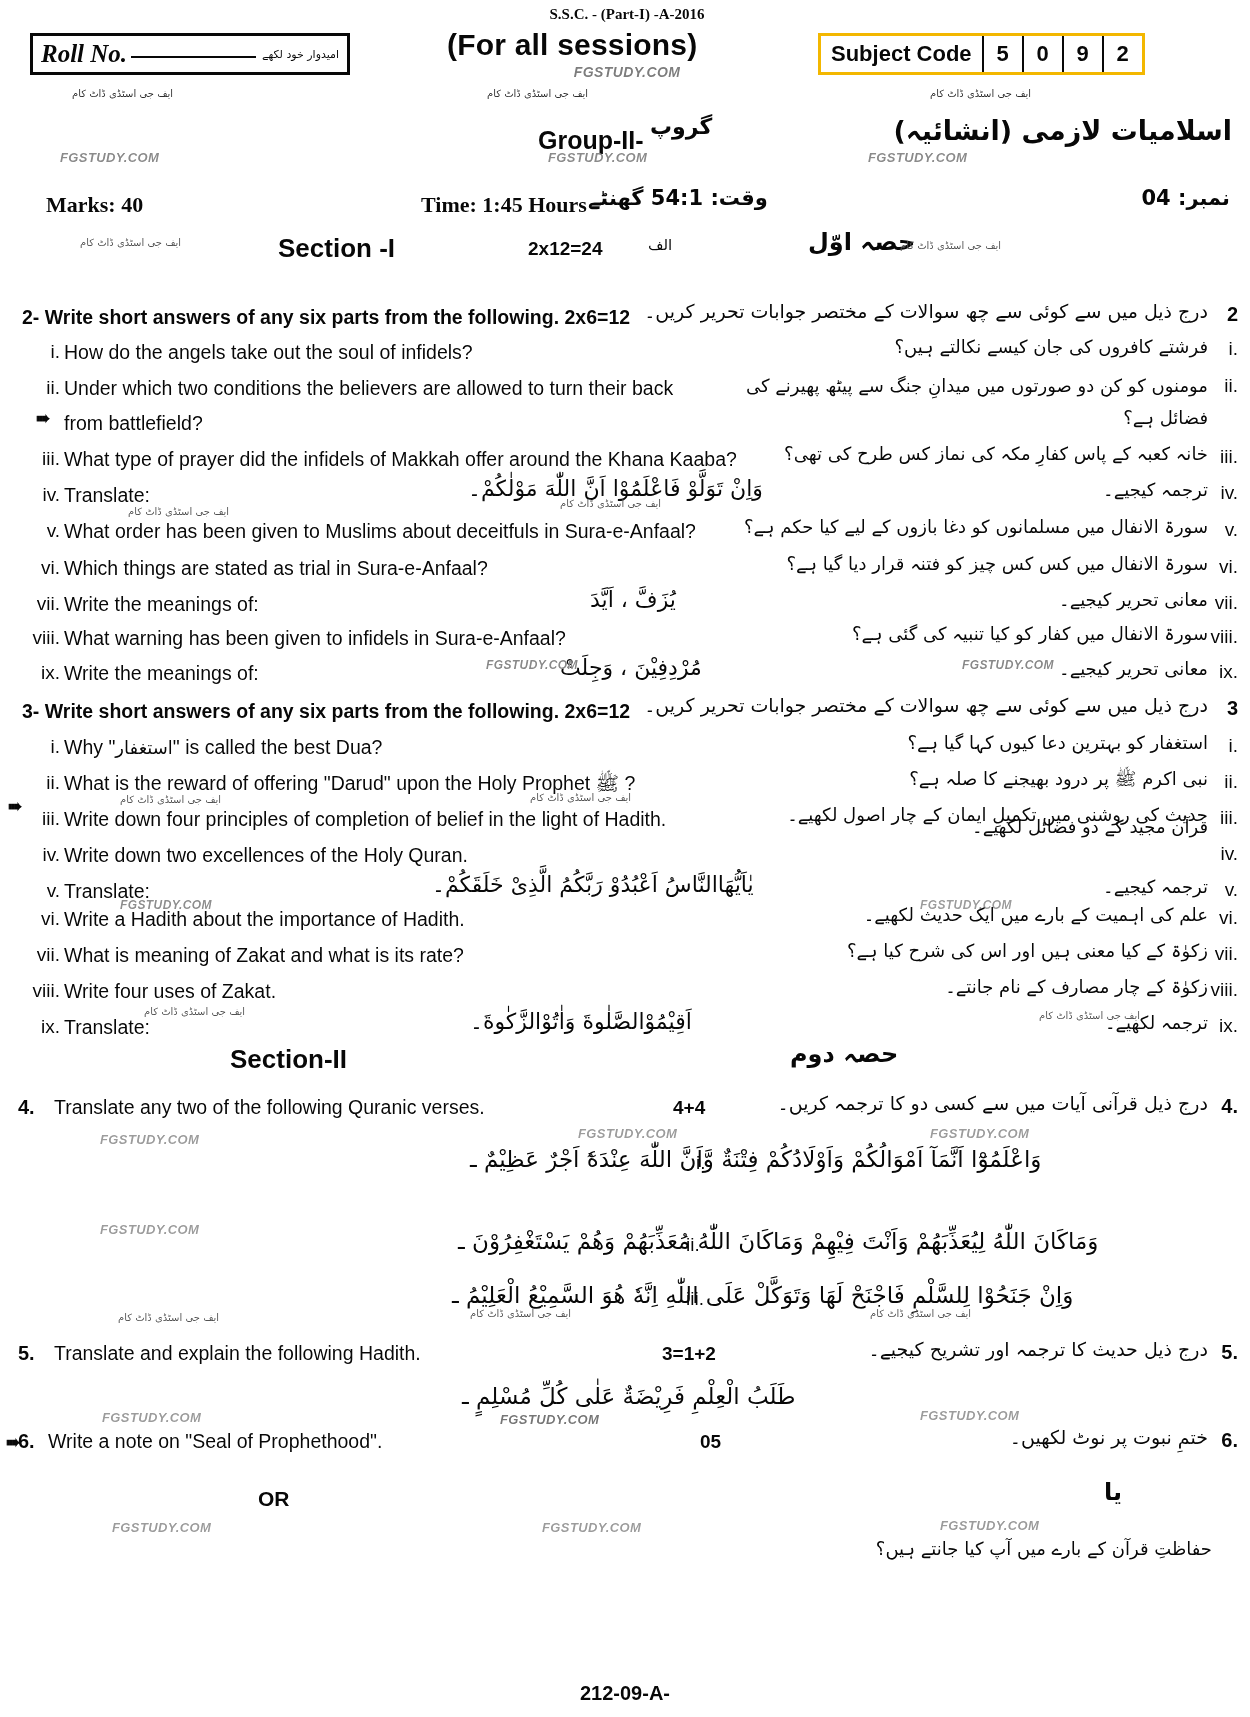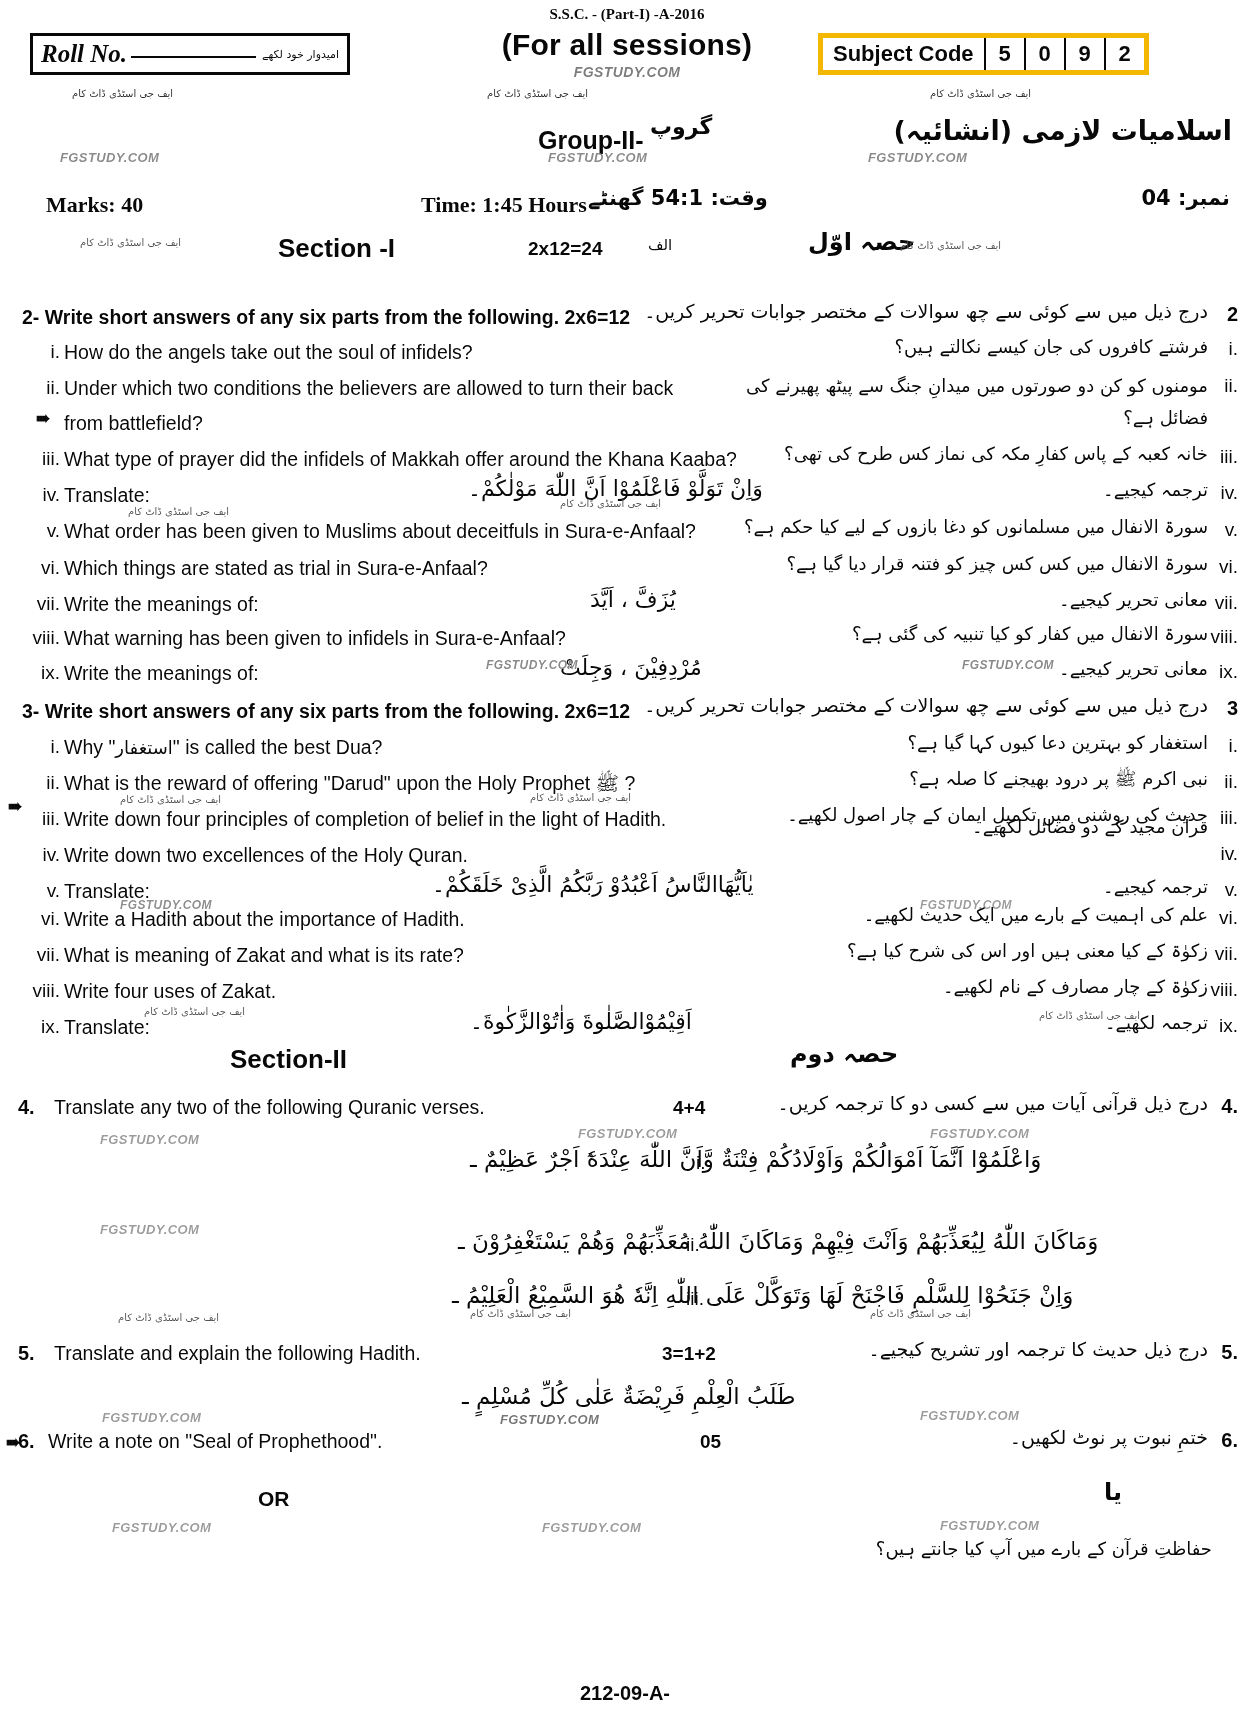"(For all sessions)" .forall { text-align: center -> none }
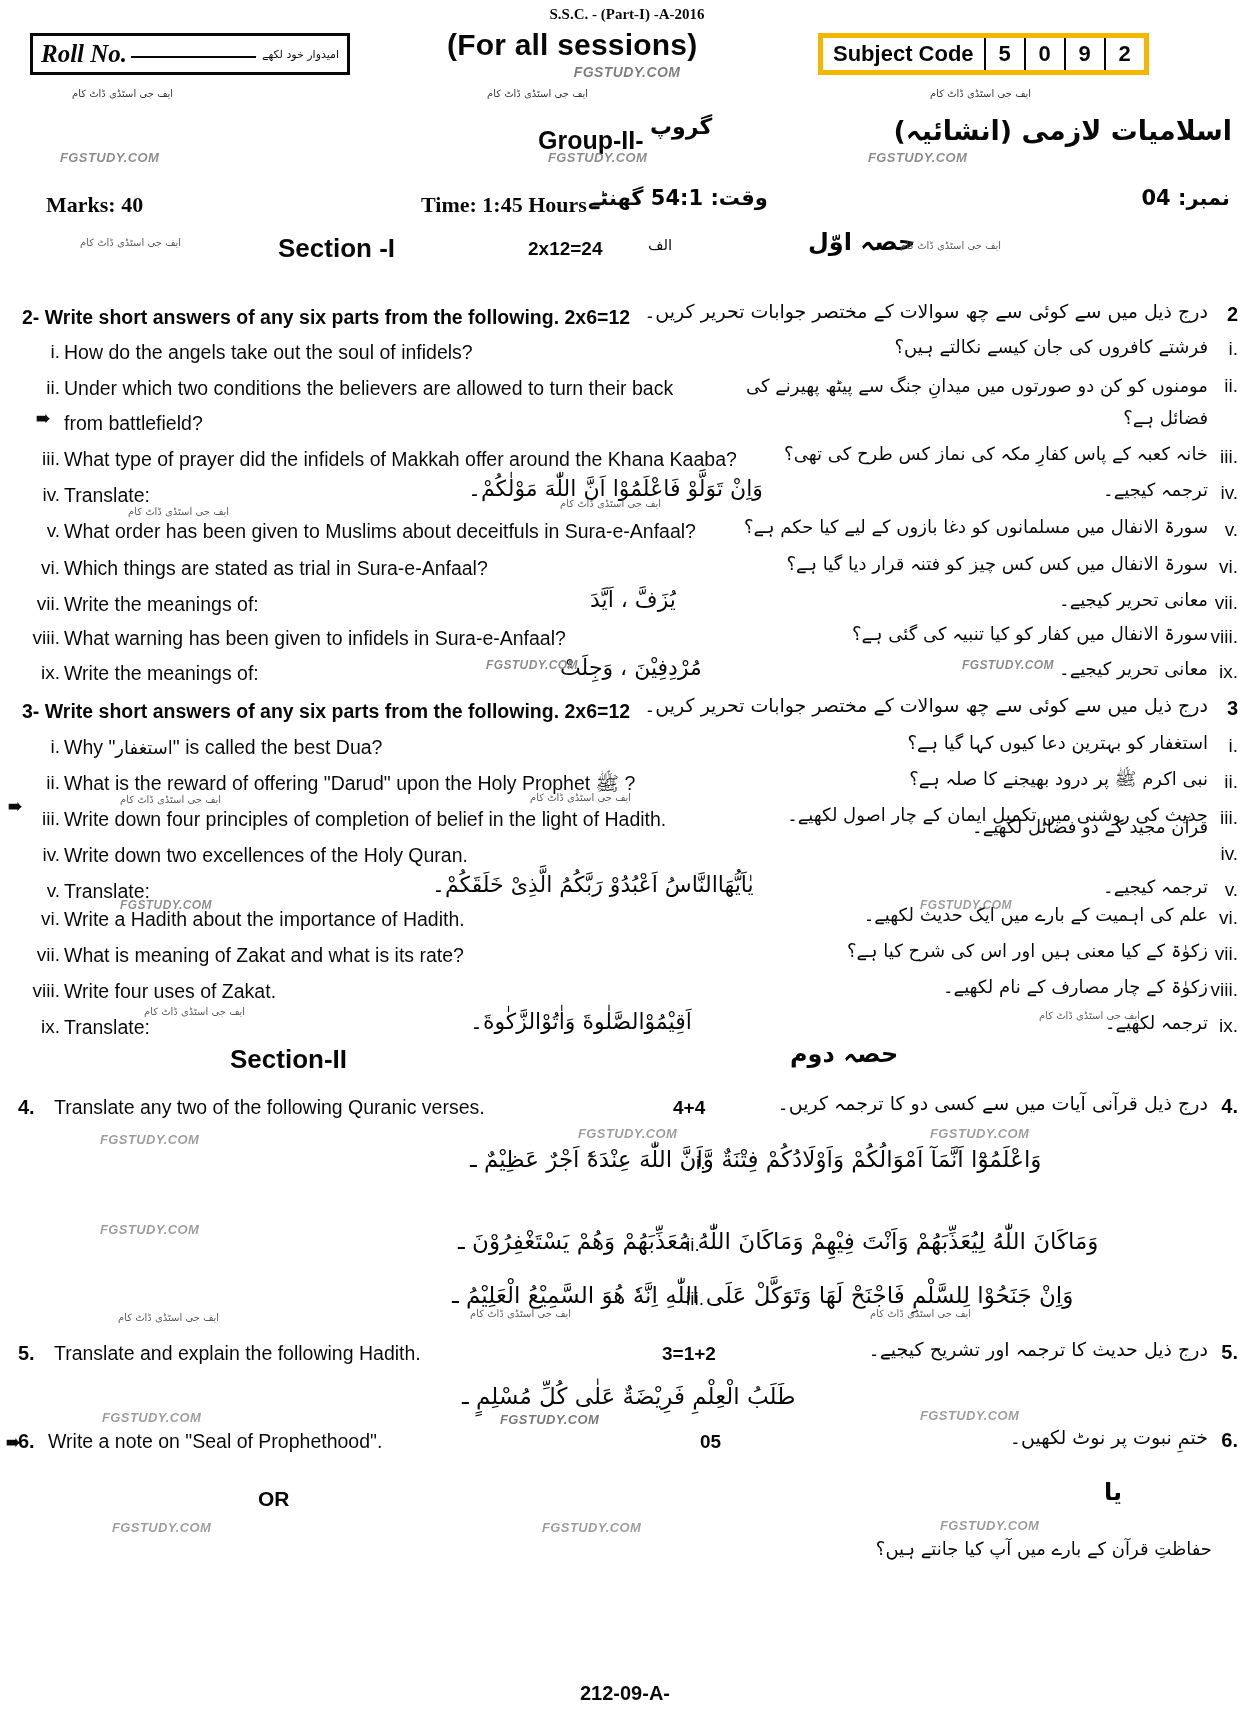"Subject Code" .subjbox { border: 5px solid #eab308 -> 3px solid #eab308 }
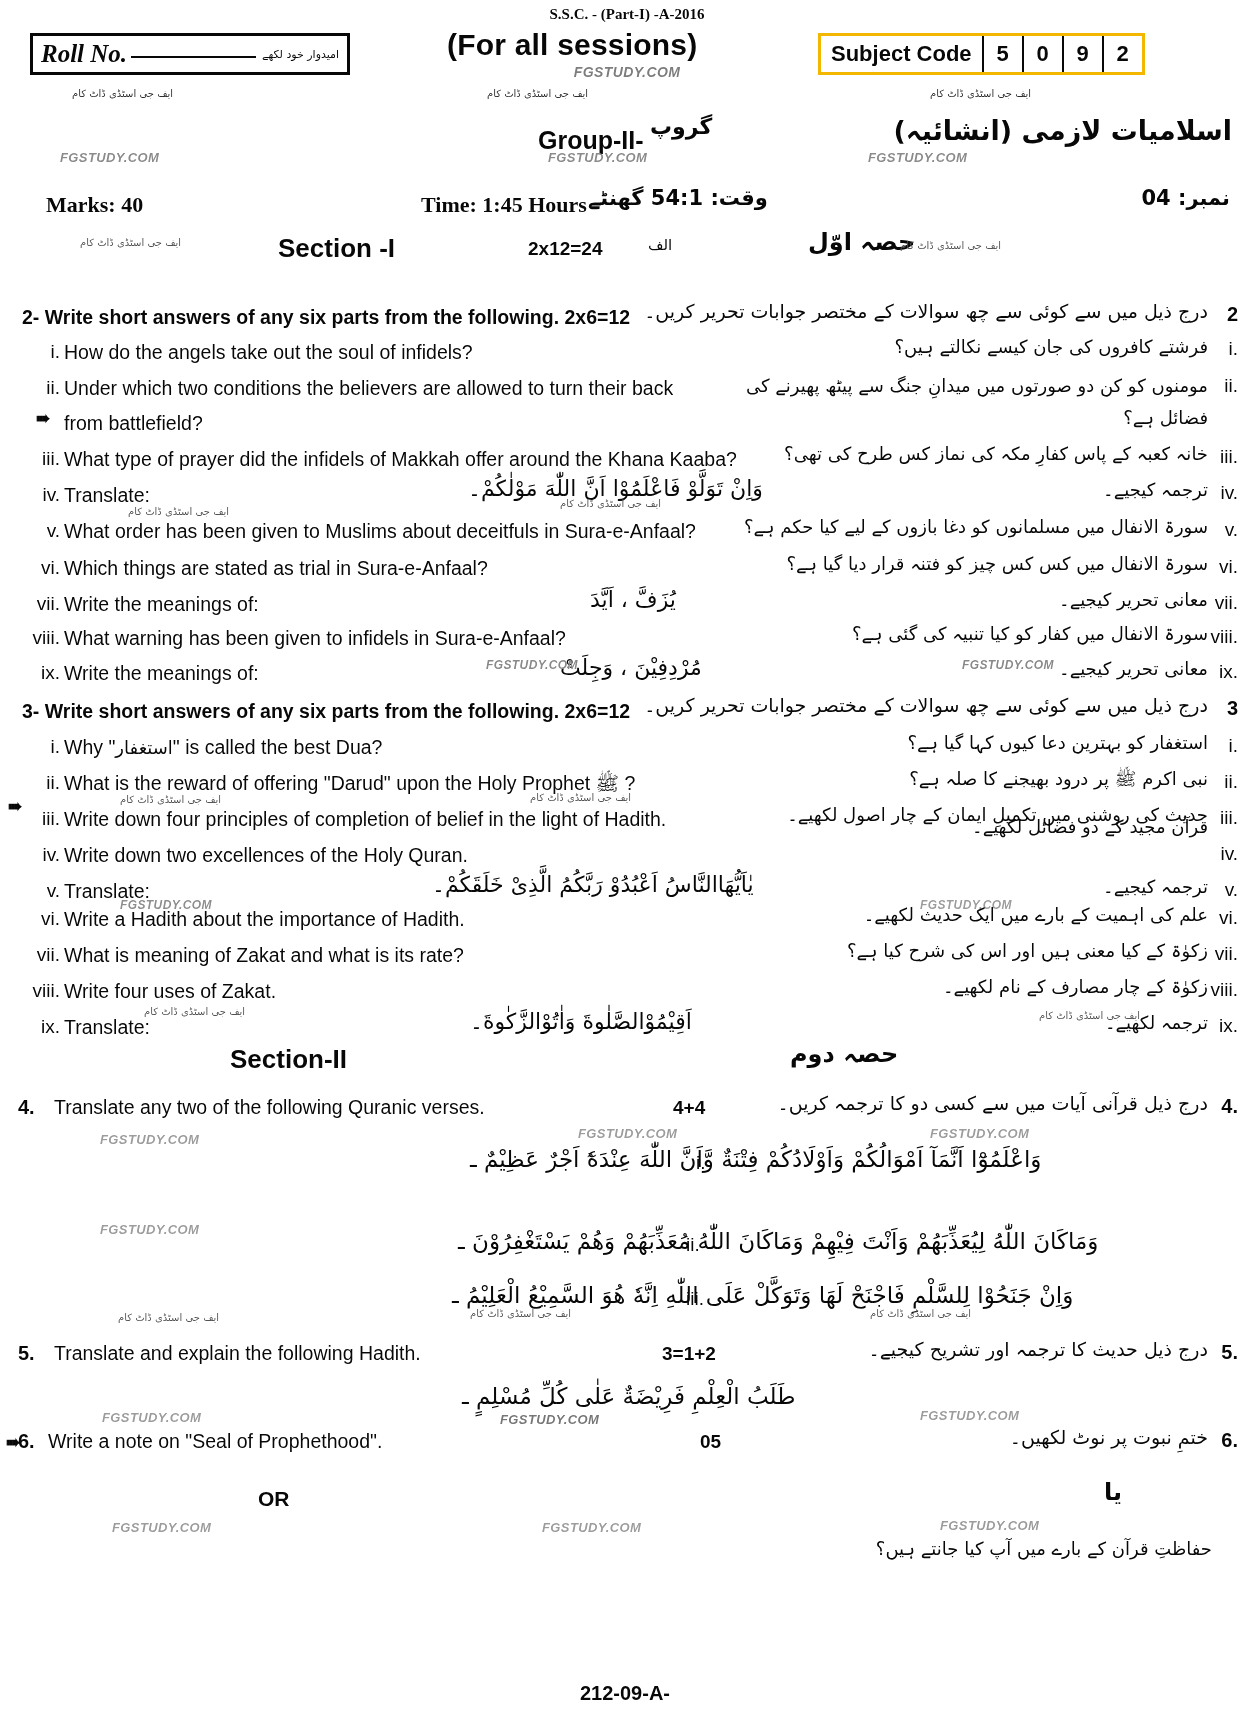"زکوٰۃ کے چار مصارف کے" div.abs { text: لکھیے -> جانتے }
